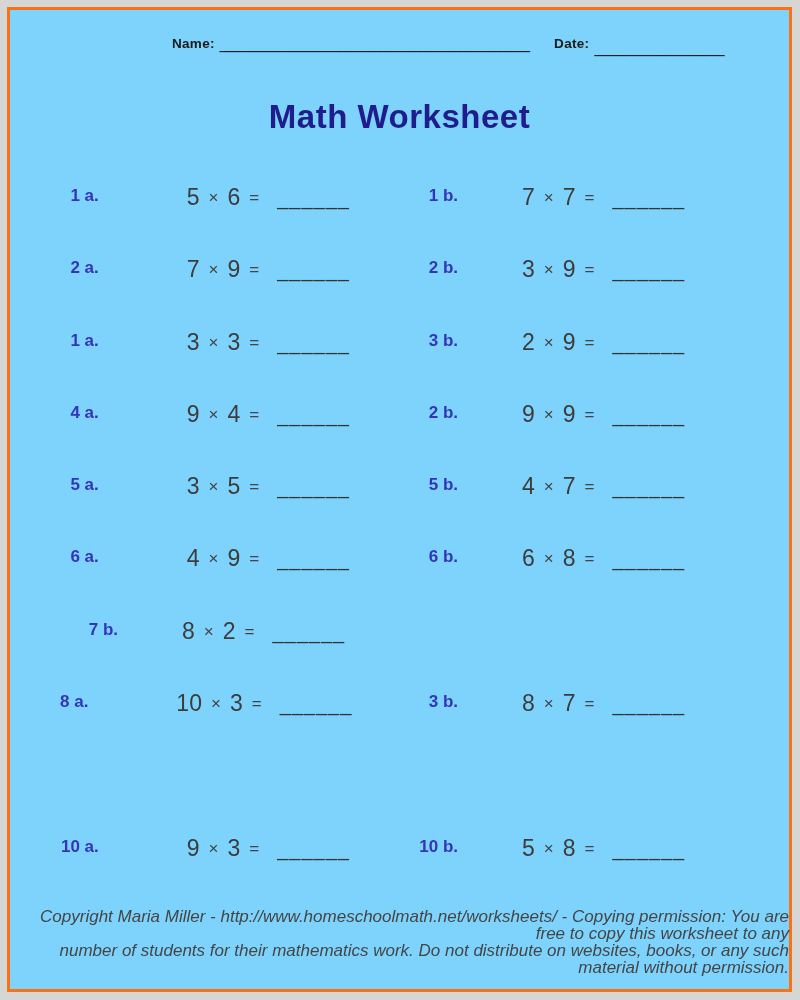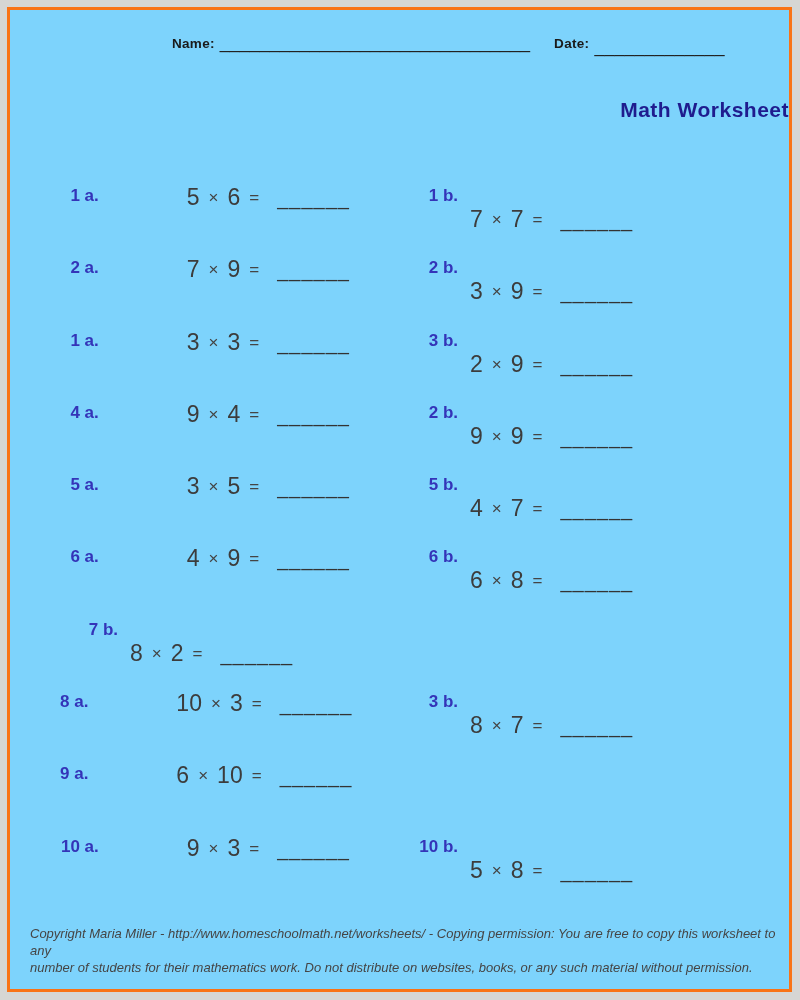"Math Worksheet" .title { font-size: 21px -> 33px; text-align: right -> center }
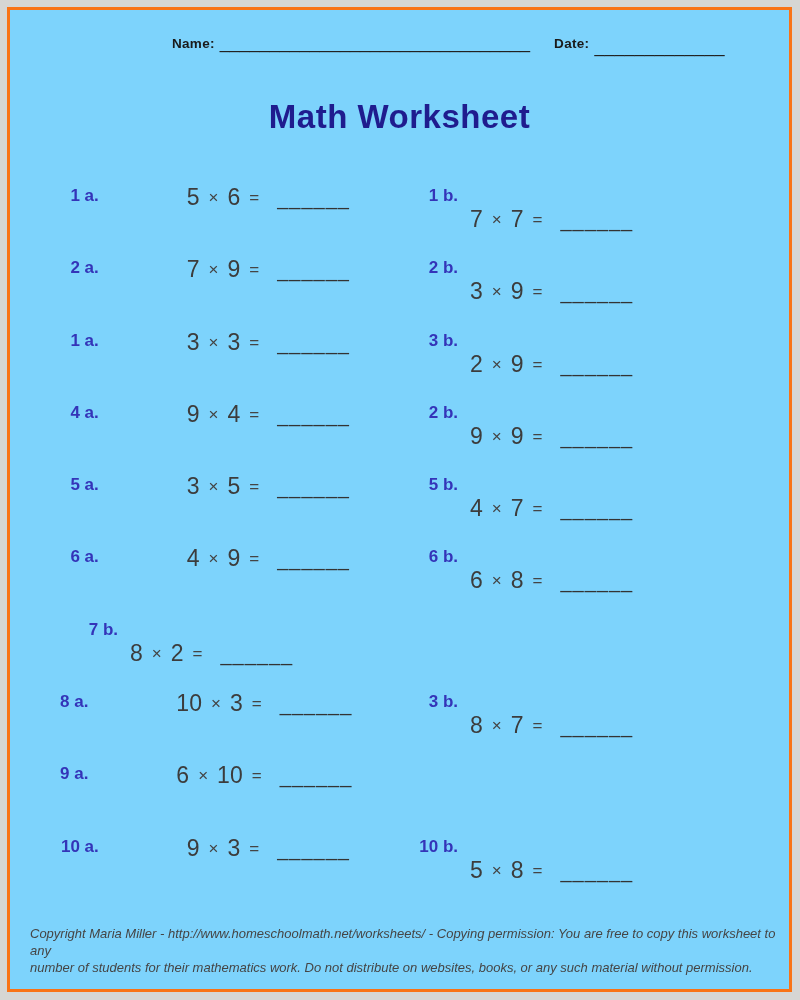"1 b." .cell-b { flex-direction: column -> none }
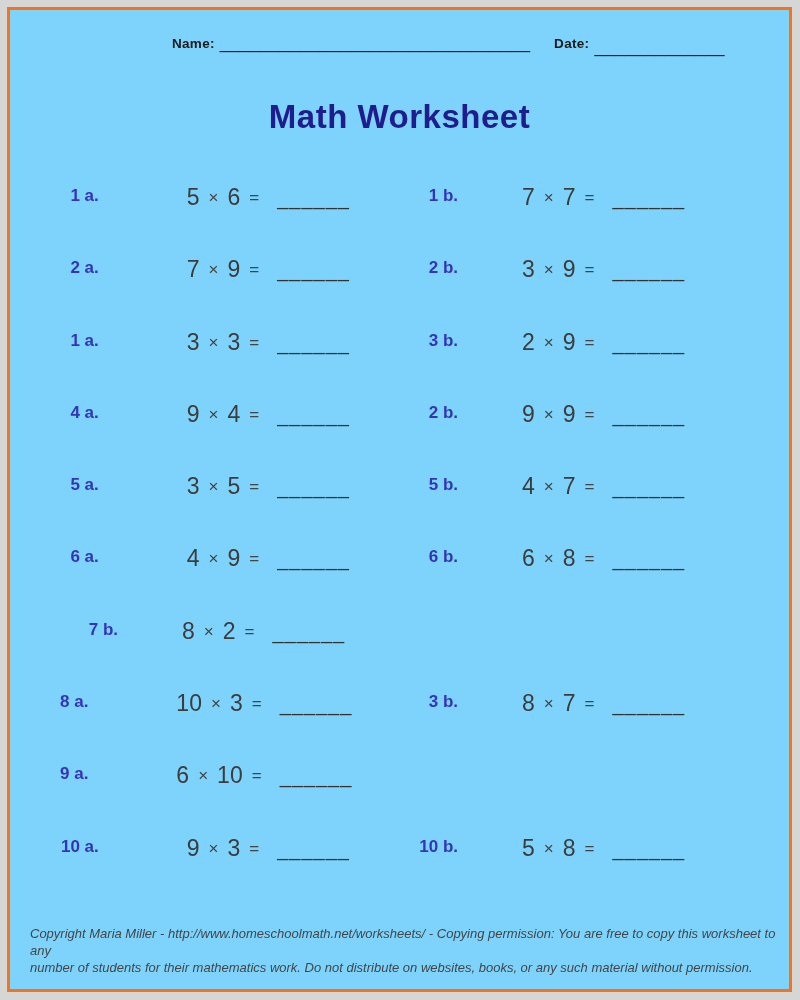"9 a." div.cell { html: <div> <span>9 a.</span> <span><span>6</span><span>×</span><span>10</span><span>=</span><span>______</span></span> </div> -> none }
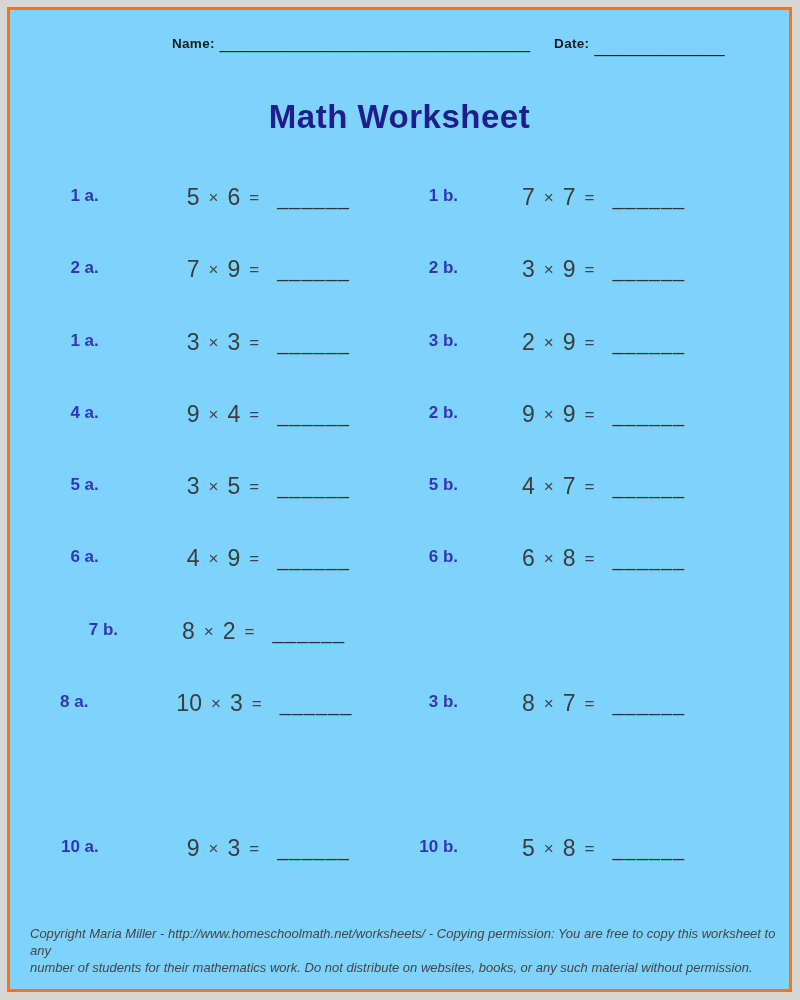"Copyright Maria Miller -" .footer { font-size: 13px -> 17px; text-align: left -> right }
